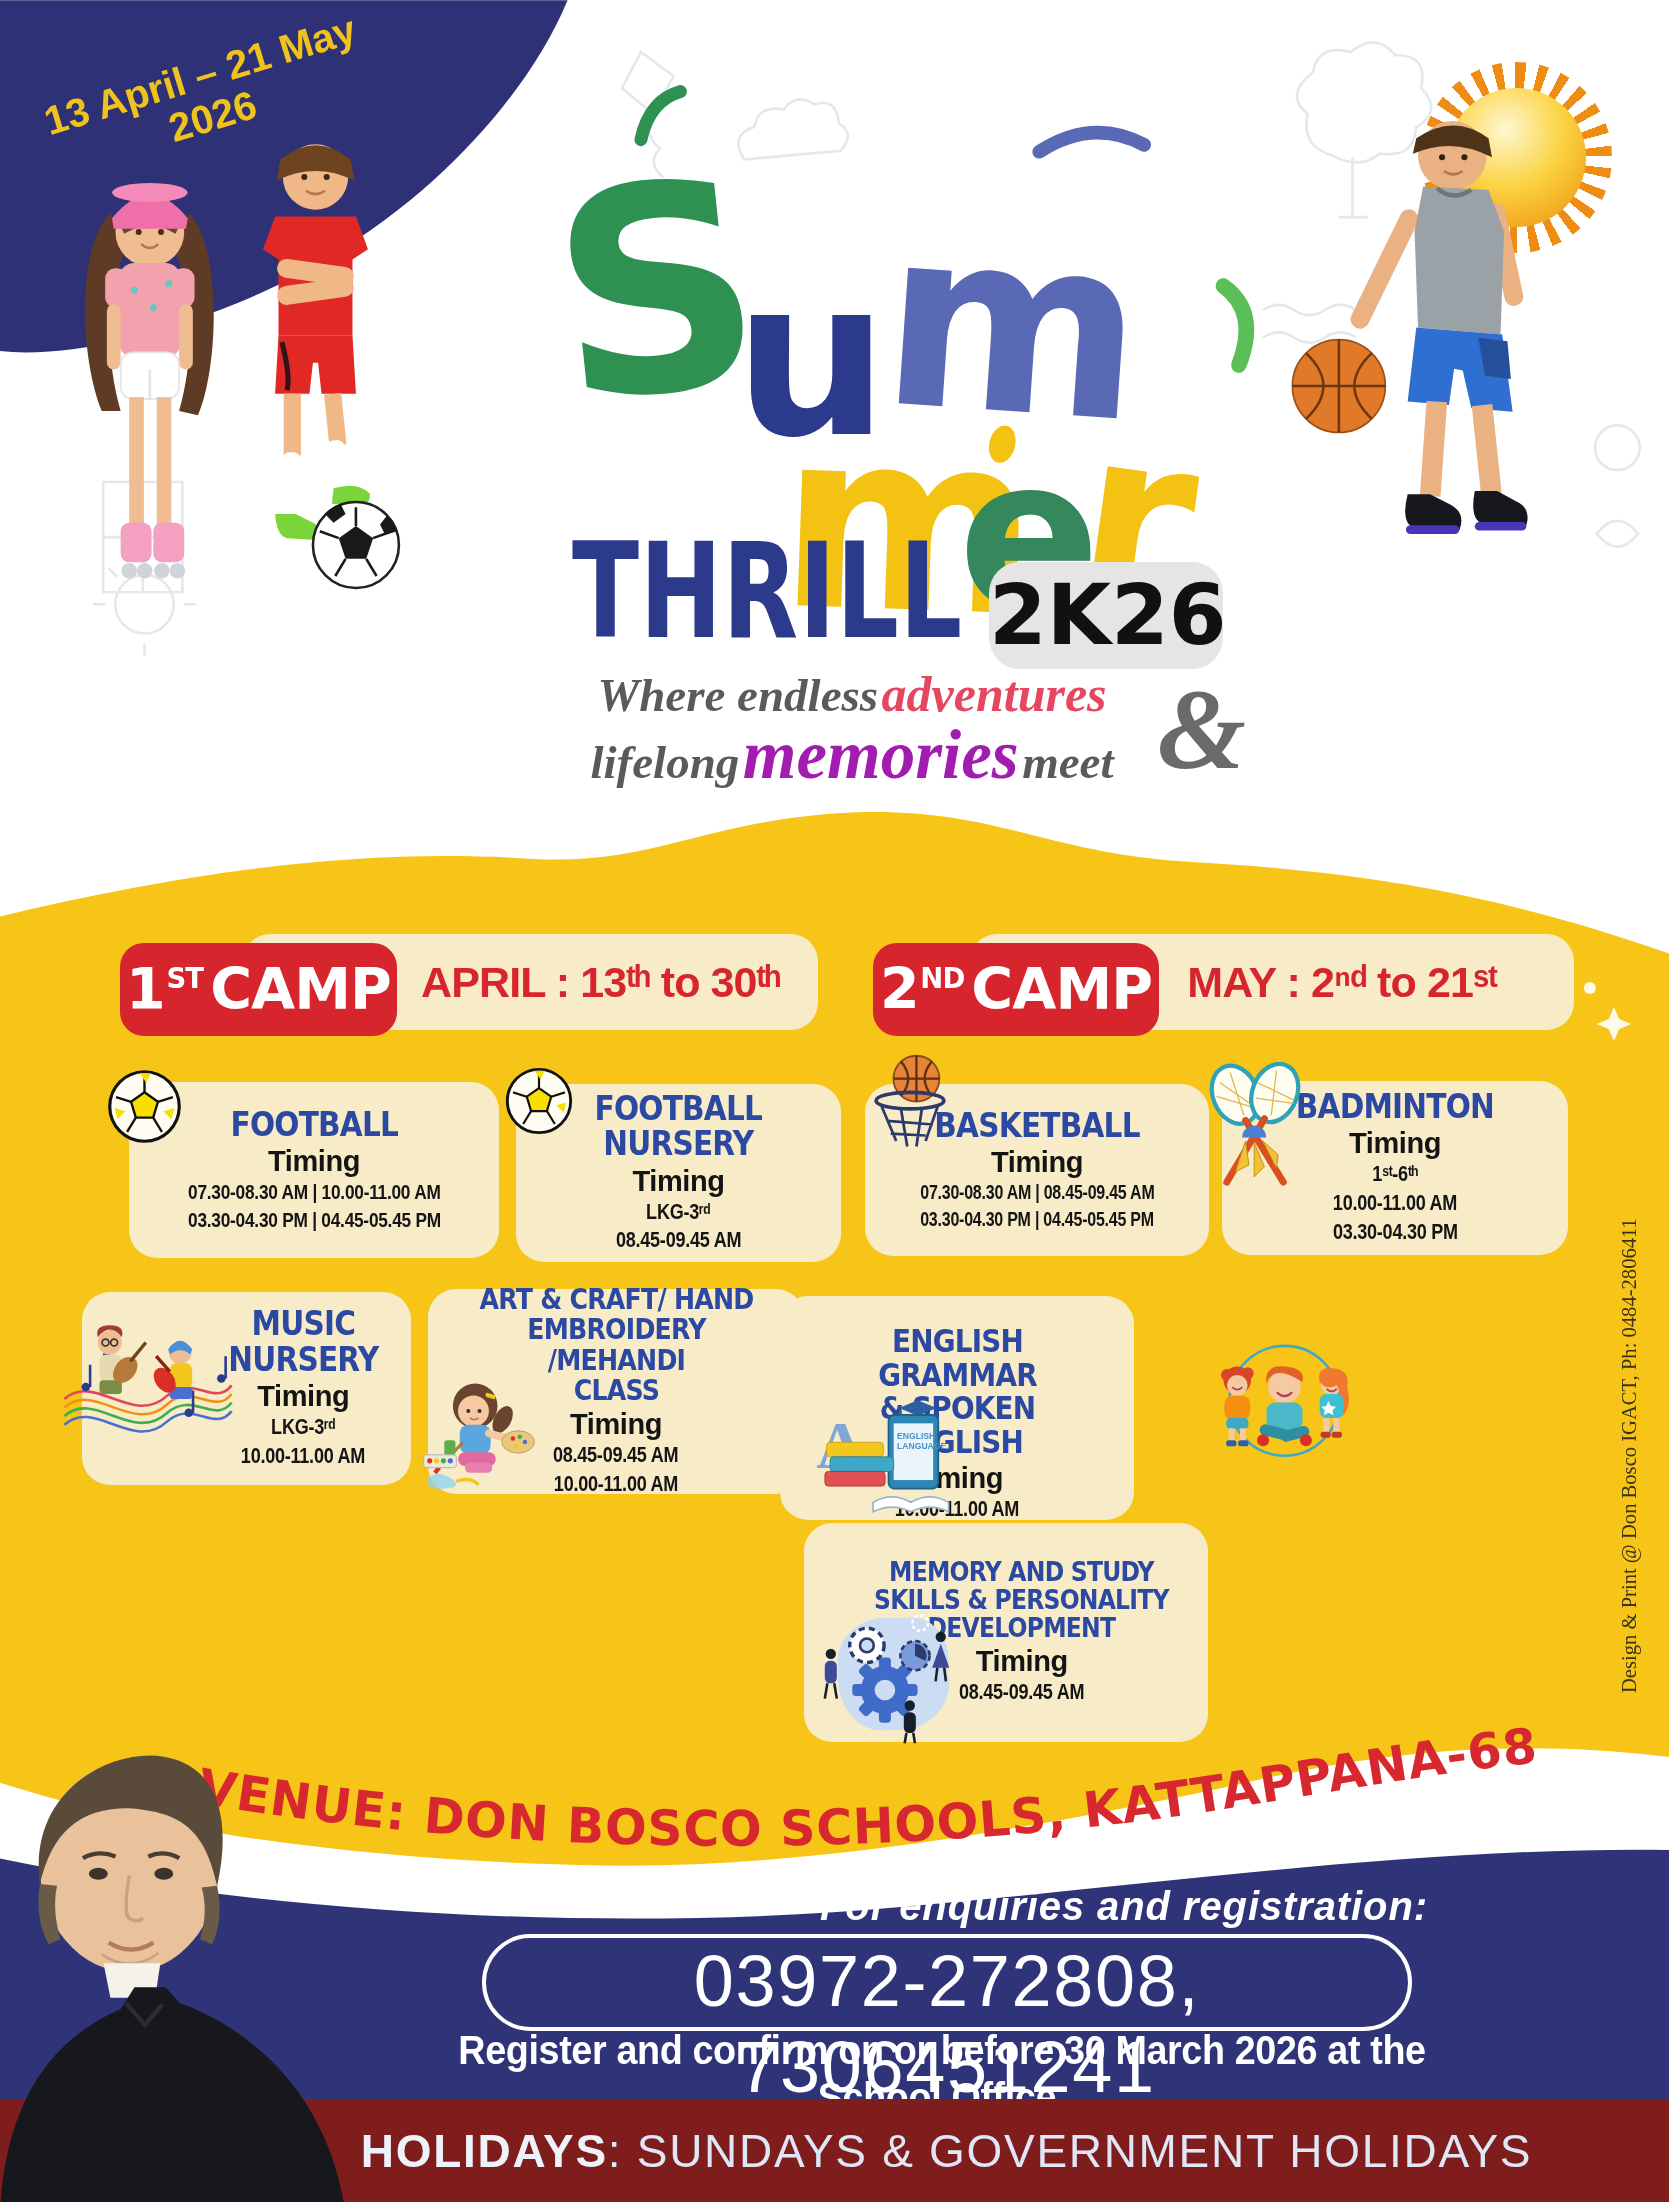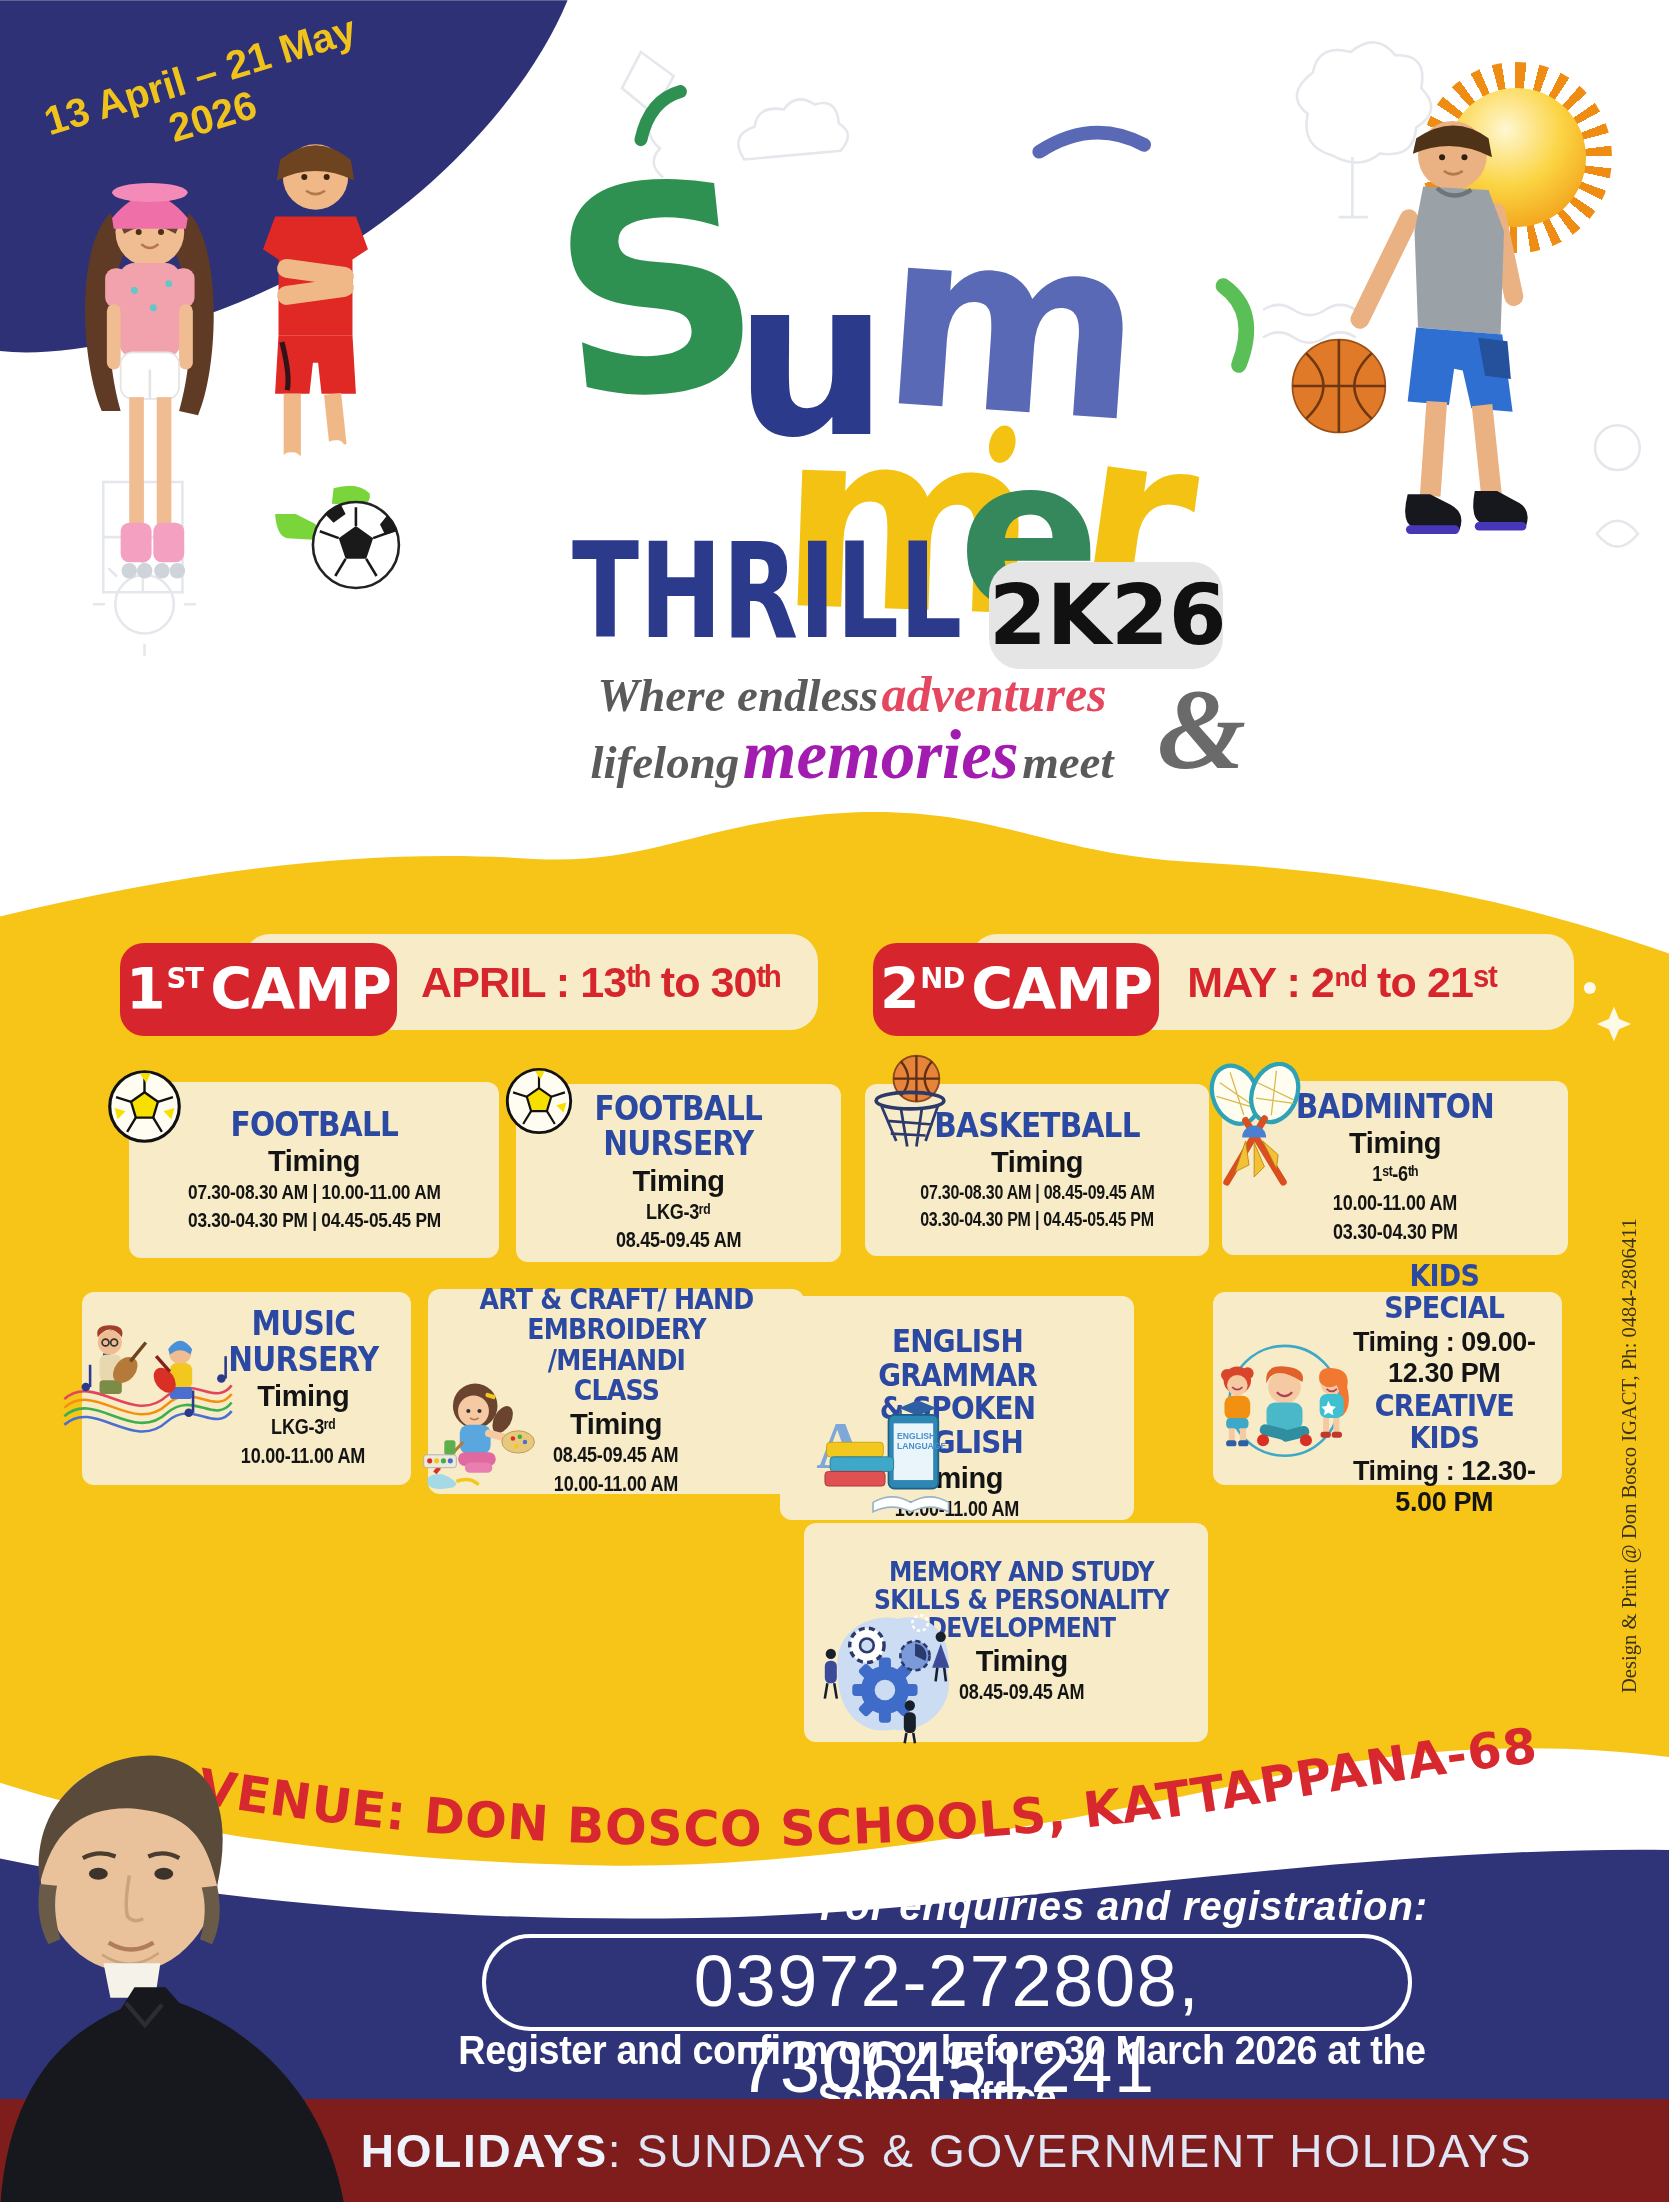"FOOTBALL" .card { border-radius: 12px -> 28px }
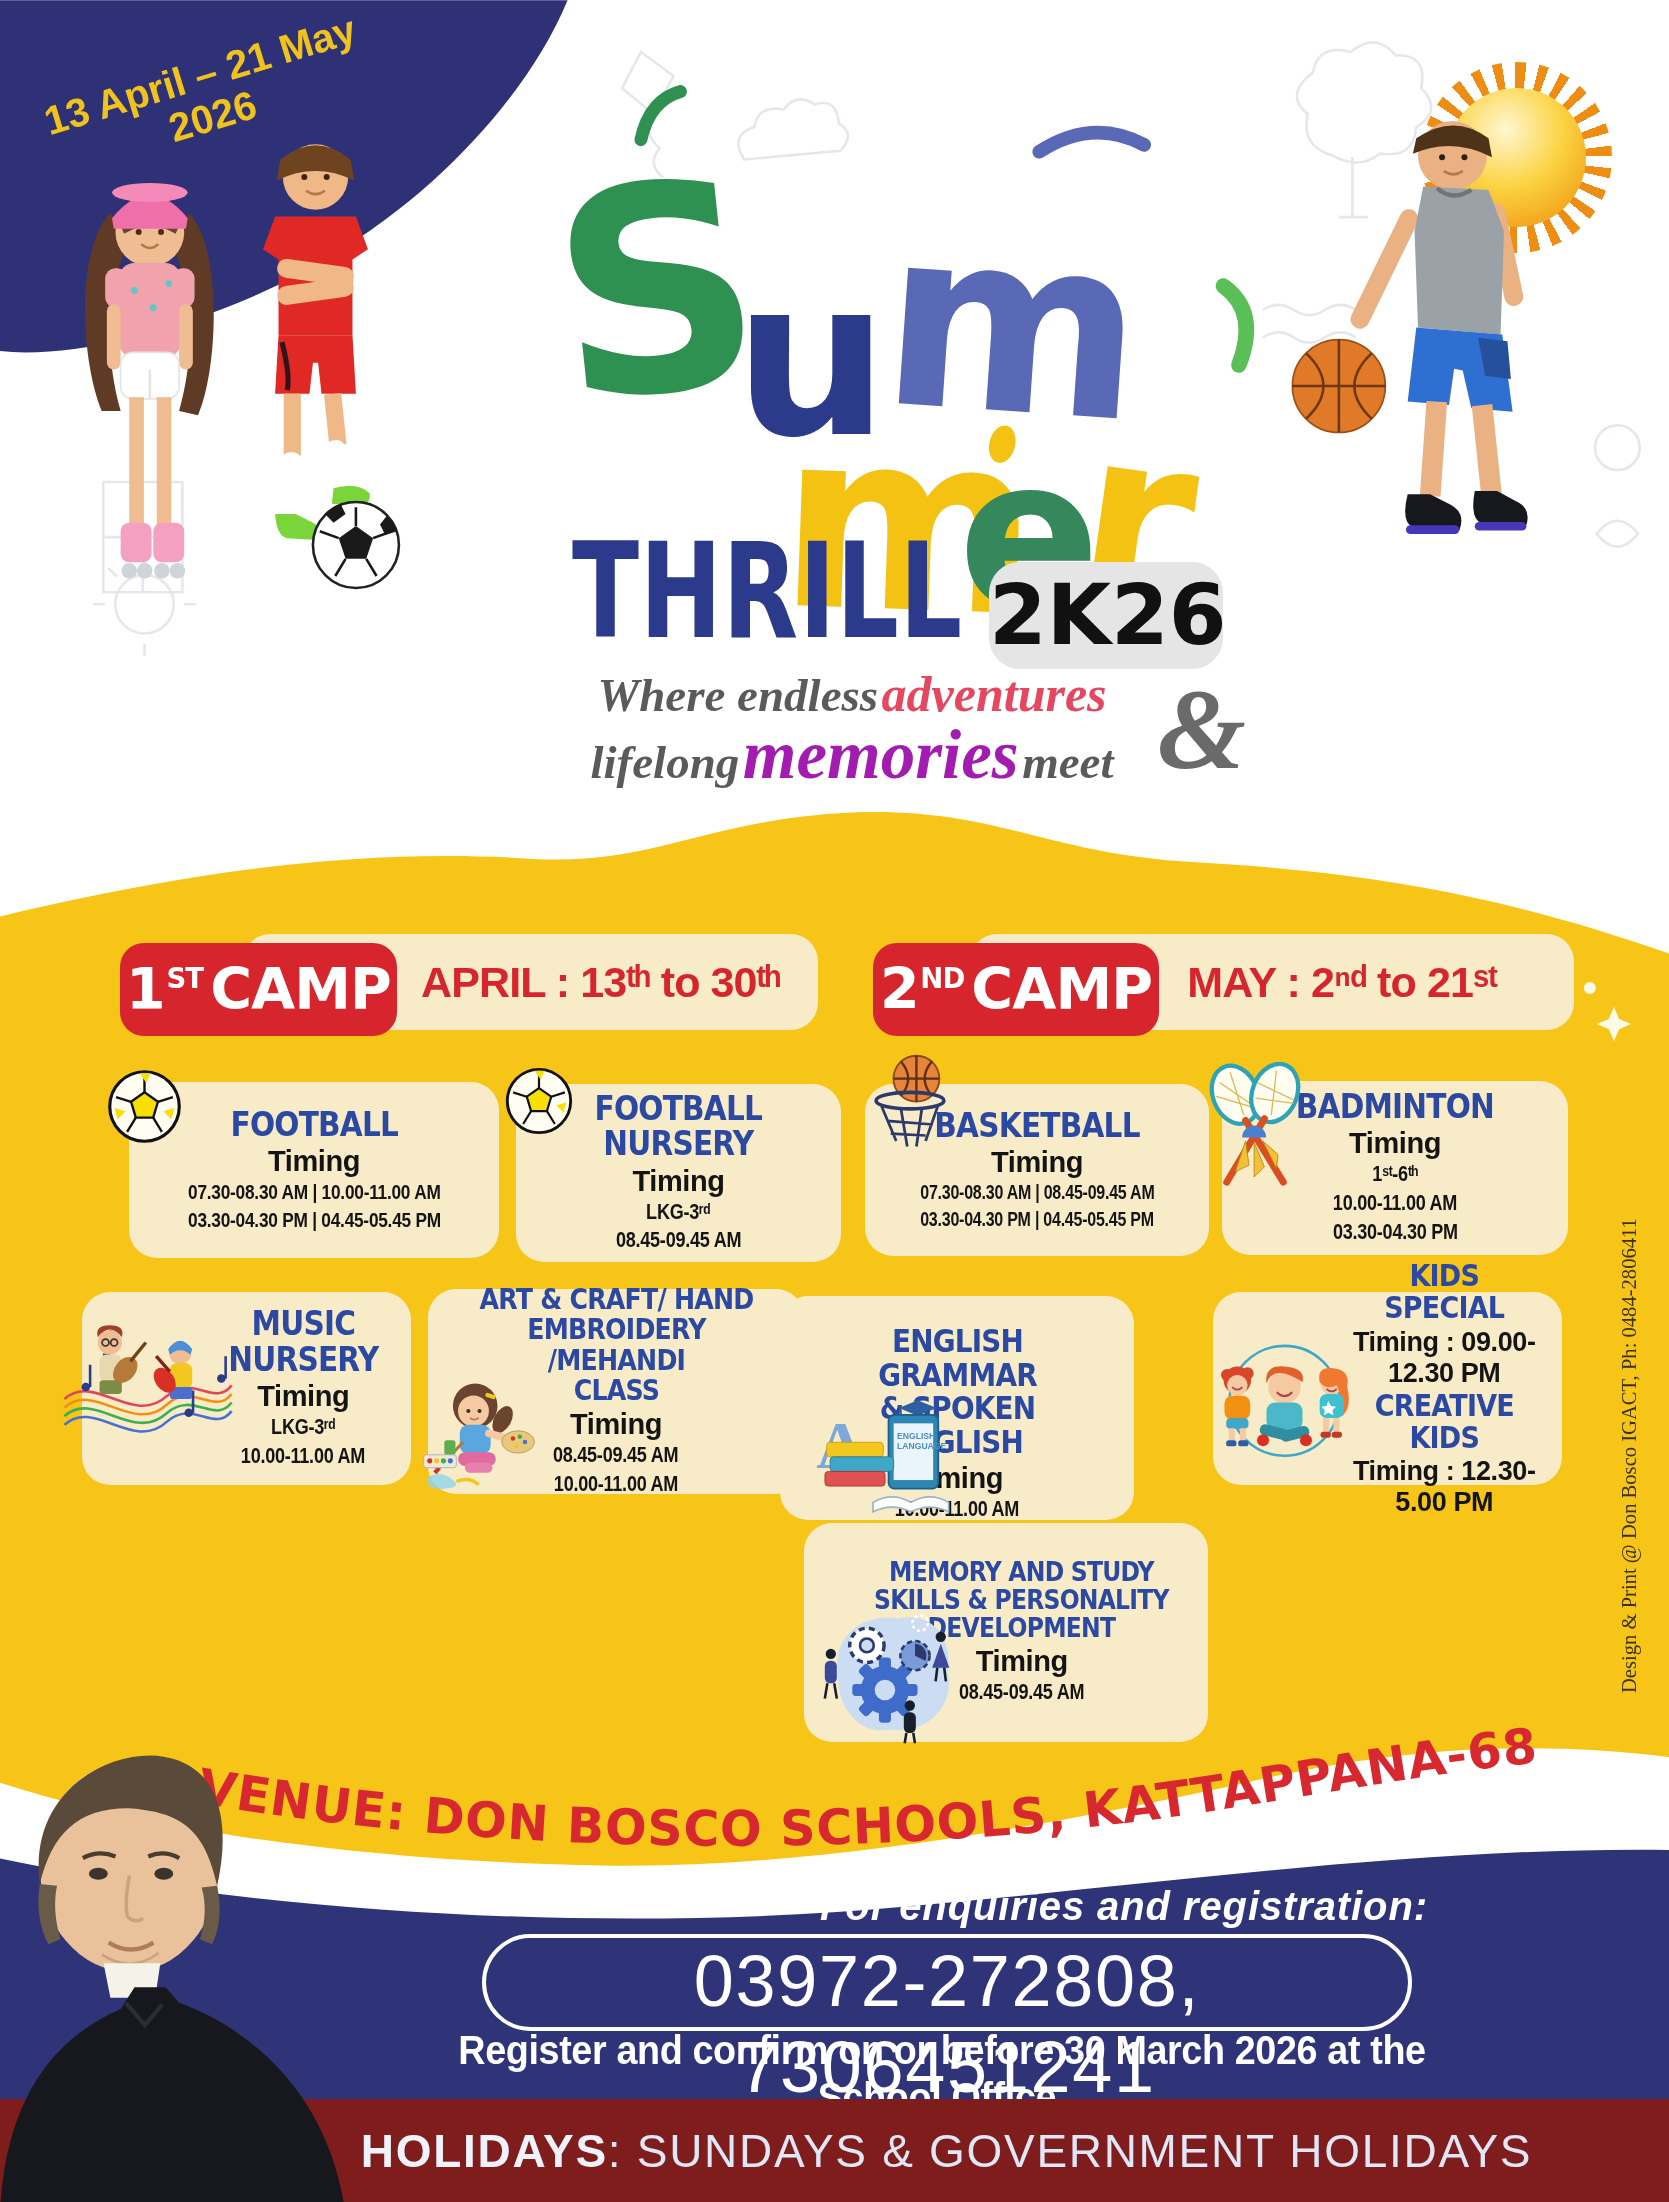"KIDS SPECIAL" div.card { html: <div> <div>KIDS SPECIAL</div> <div>Timing : 09.00-12.30 PM</div> <div>CREATIVE KIDS</div> <div>Timing : 12.30-5.00 PM</div> </div> -> none }
